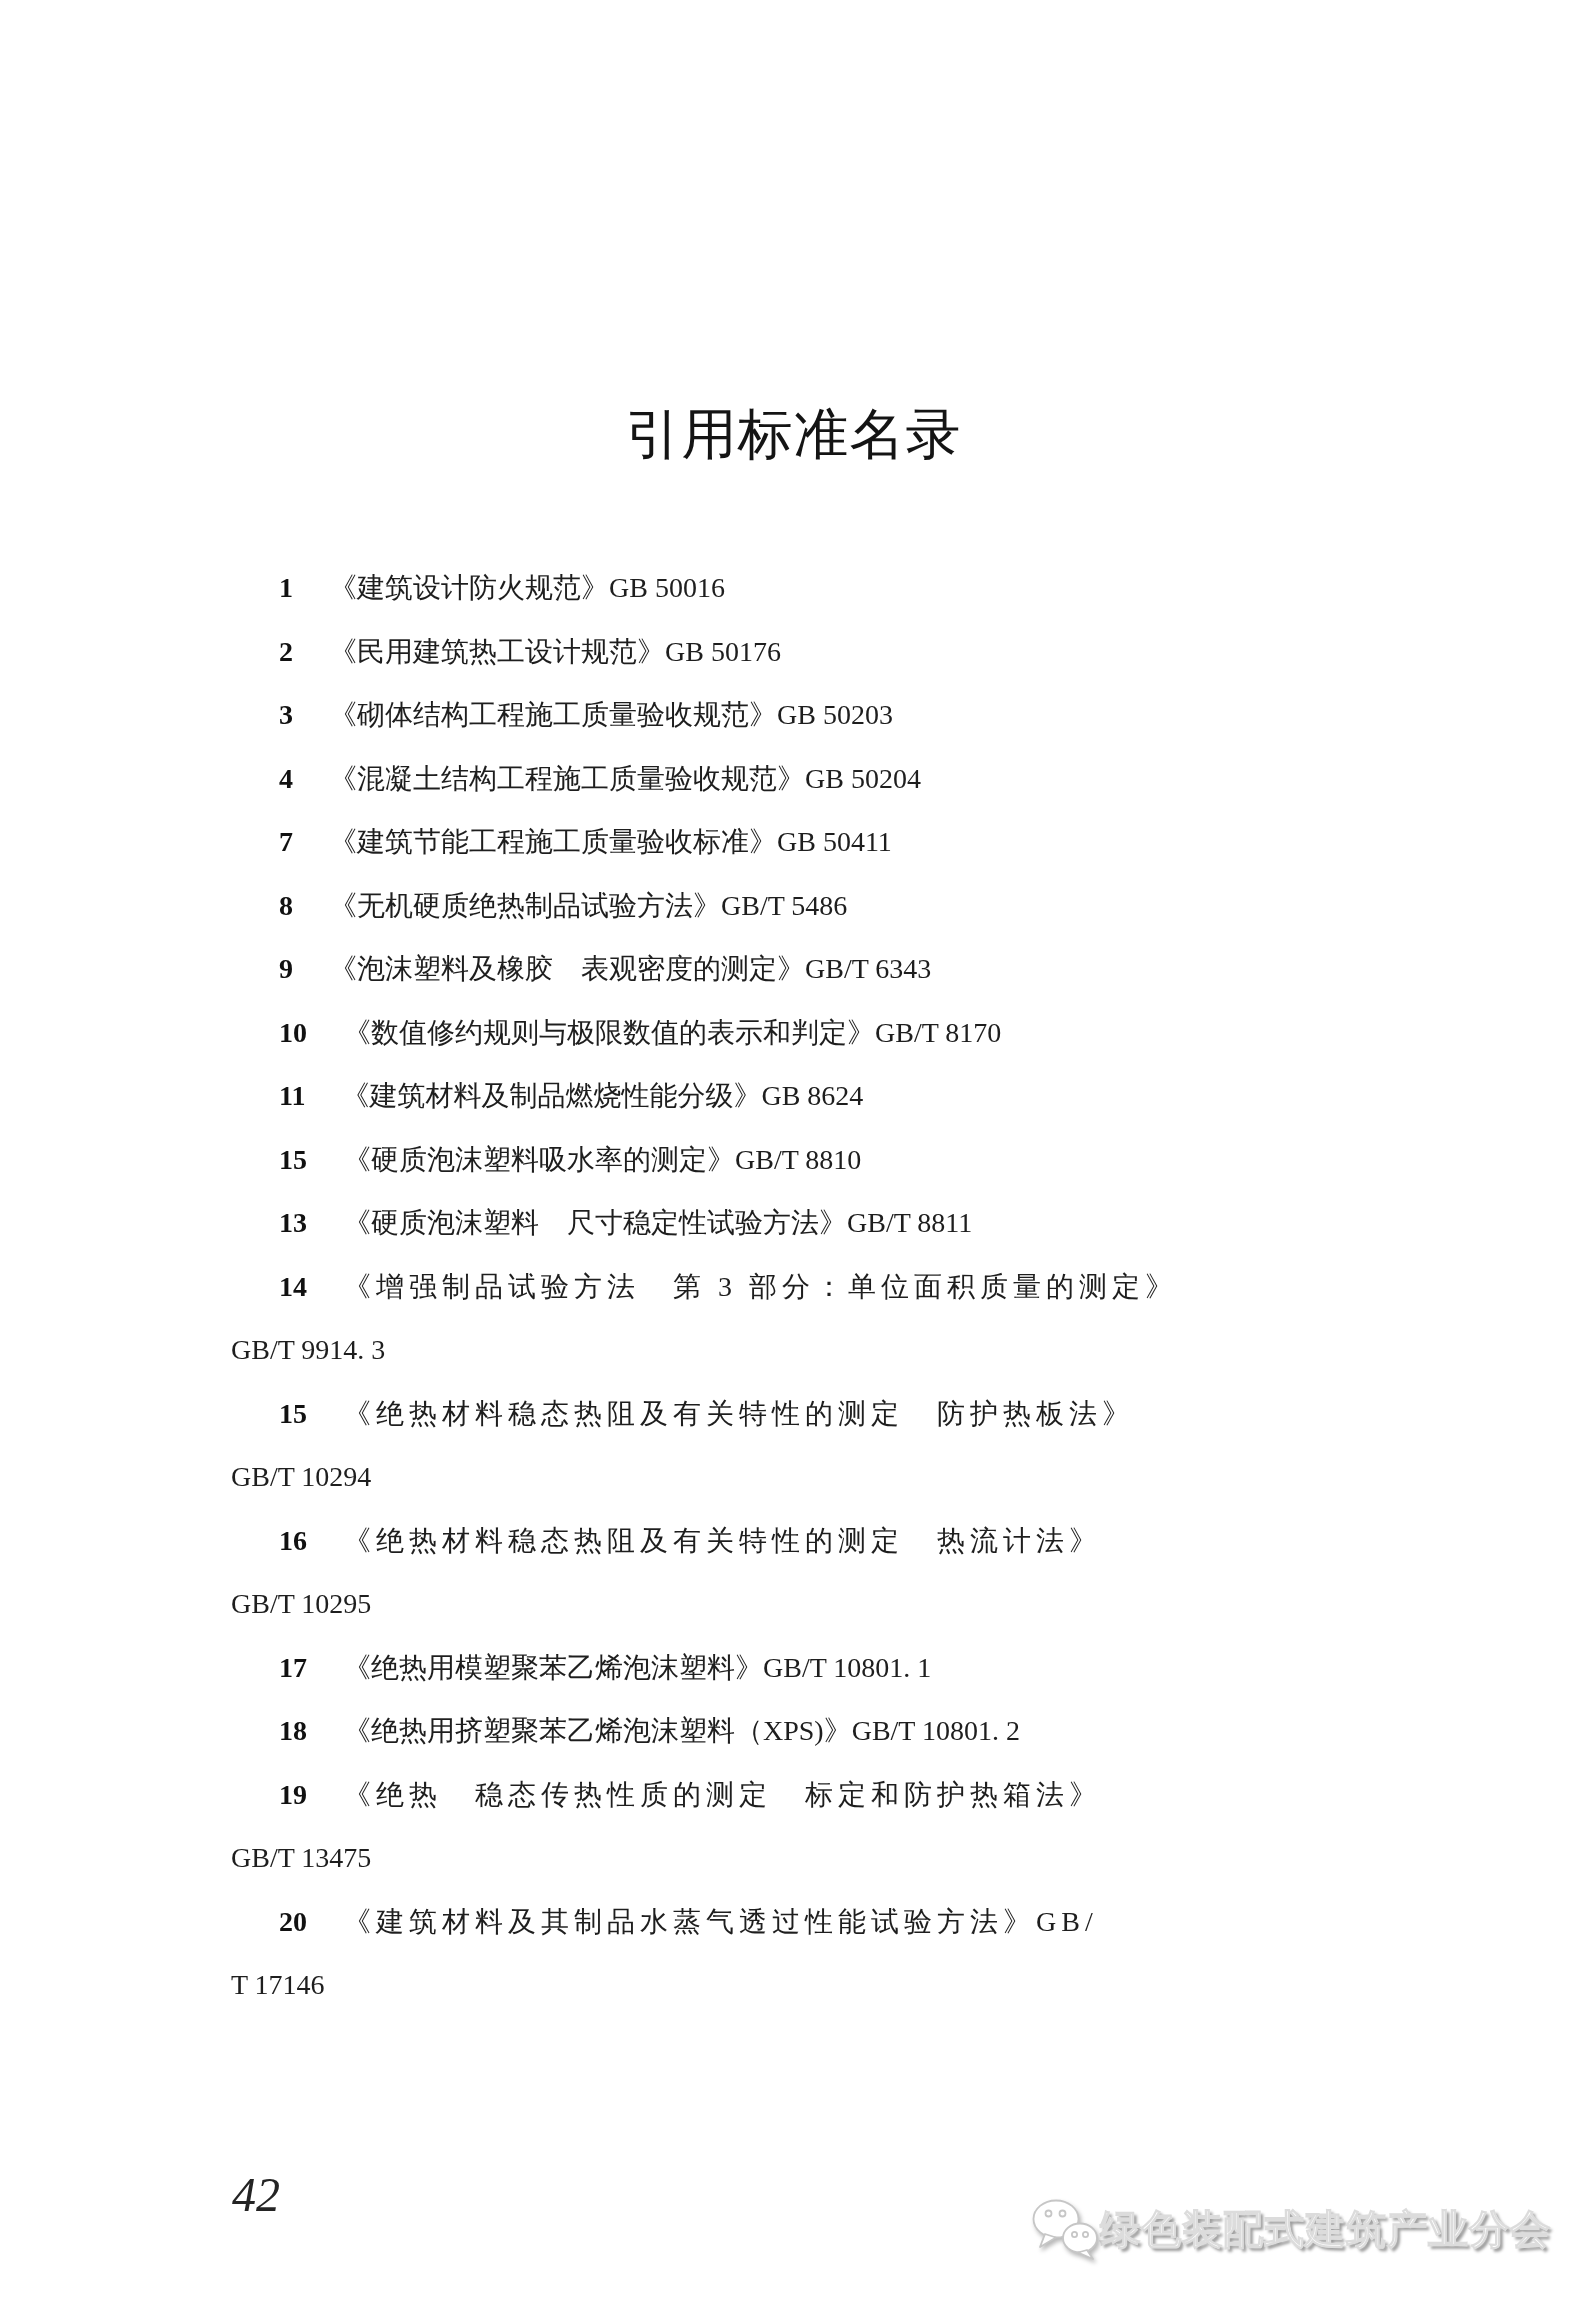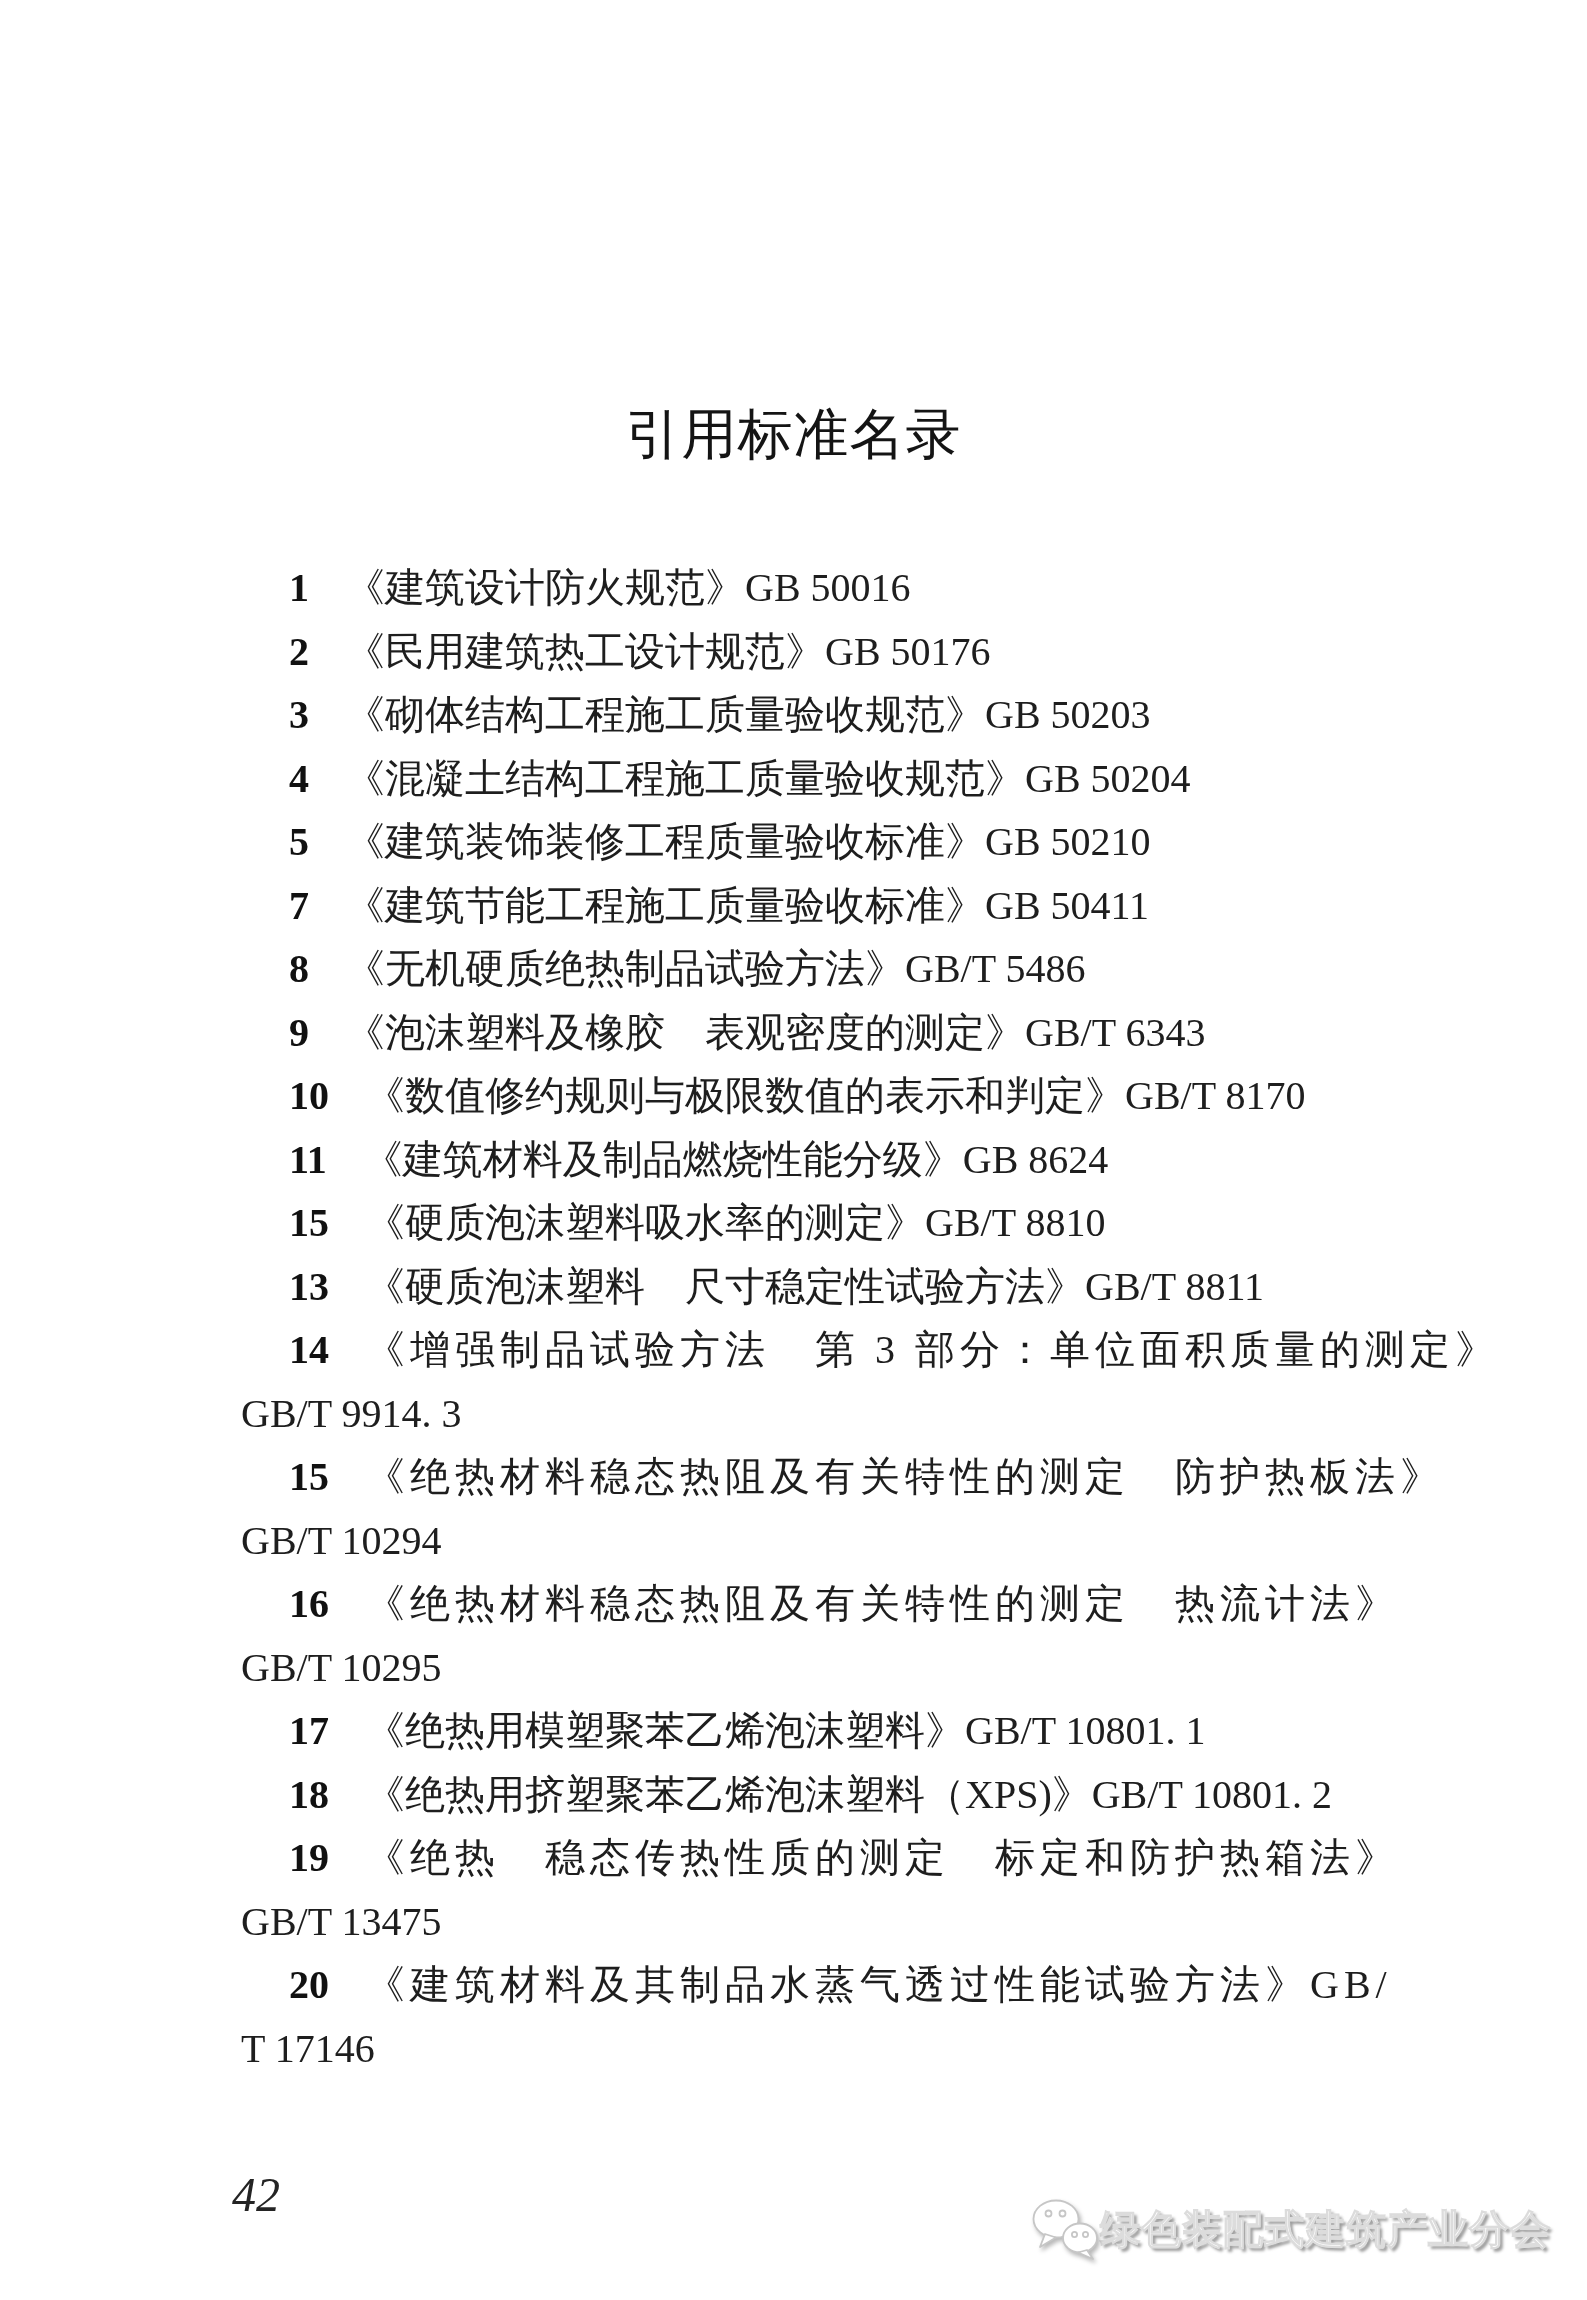"1 《建筑设计防火规范》GB 50016" .ref-list { font-size: 40px -> 28px; left: 201px -> 191px }
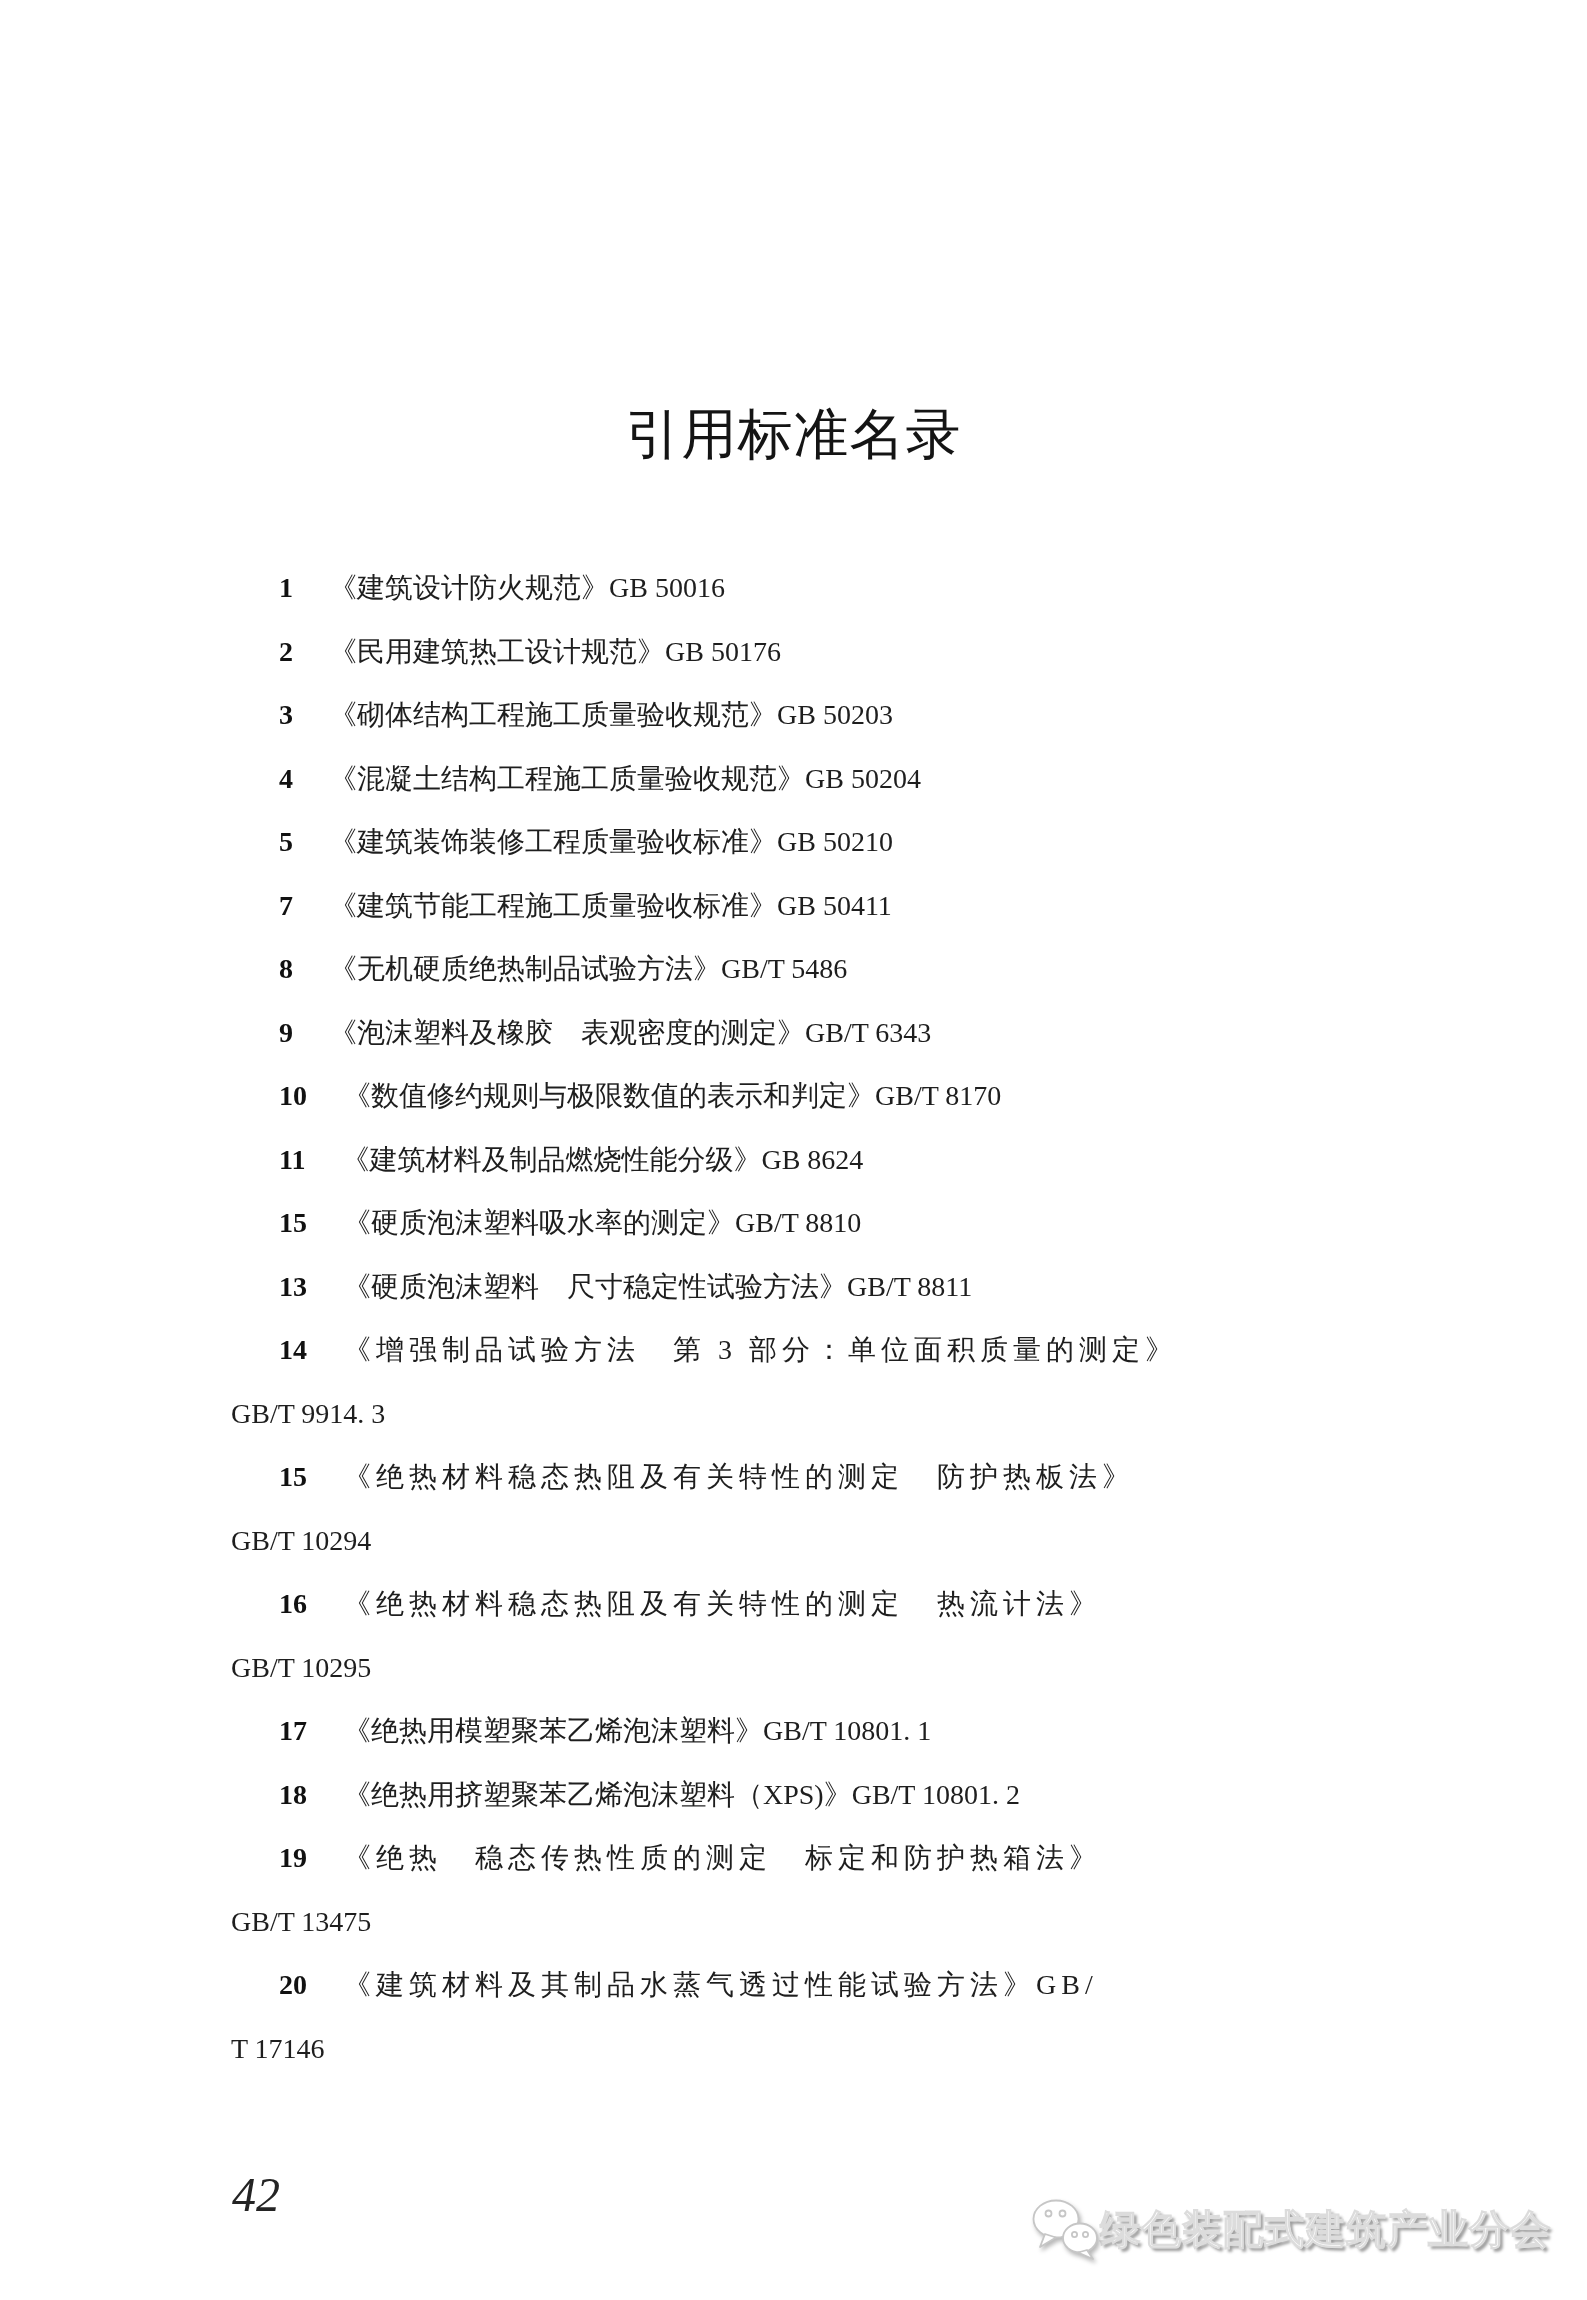"5 《建筑装饰装修工程质量验收标准》GB 50210" div.line { html: <div><span>5</span><span>《建筑装饰装修工程质量验收标准》GB 50210</span></div> -> none }
